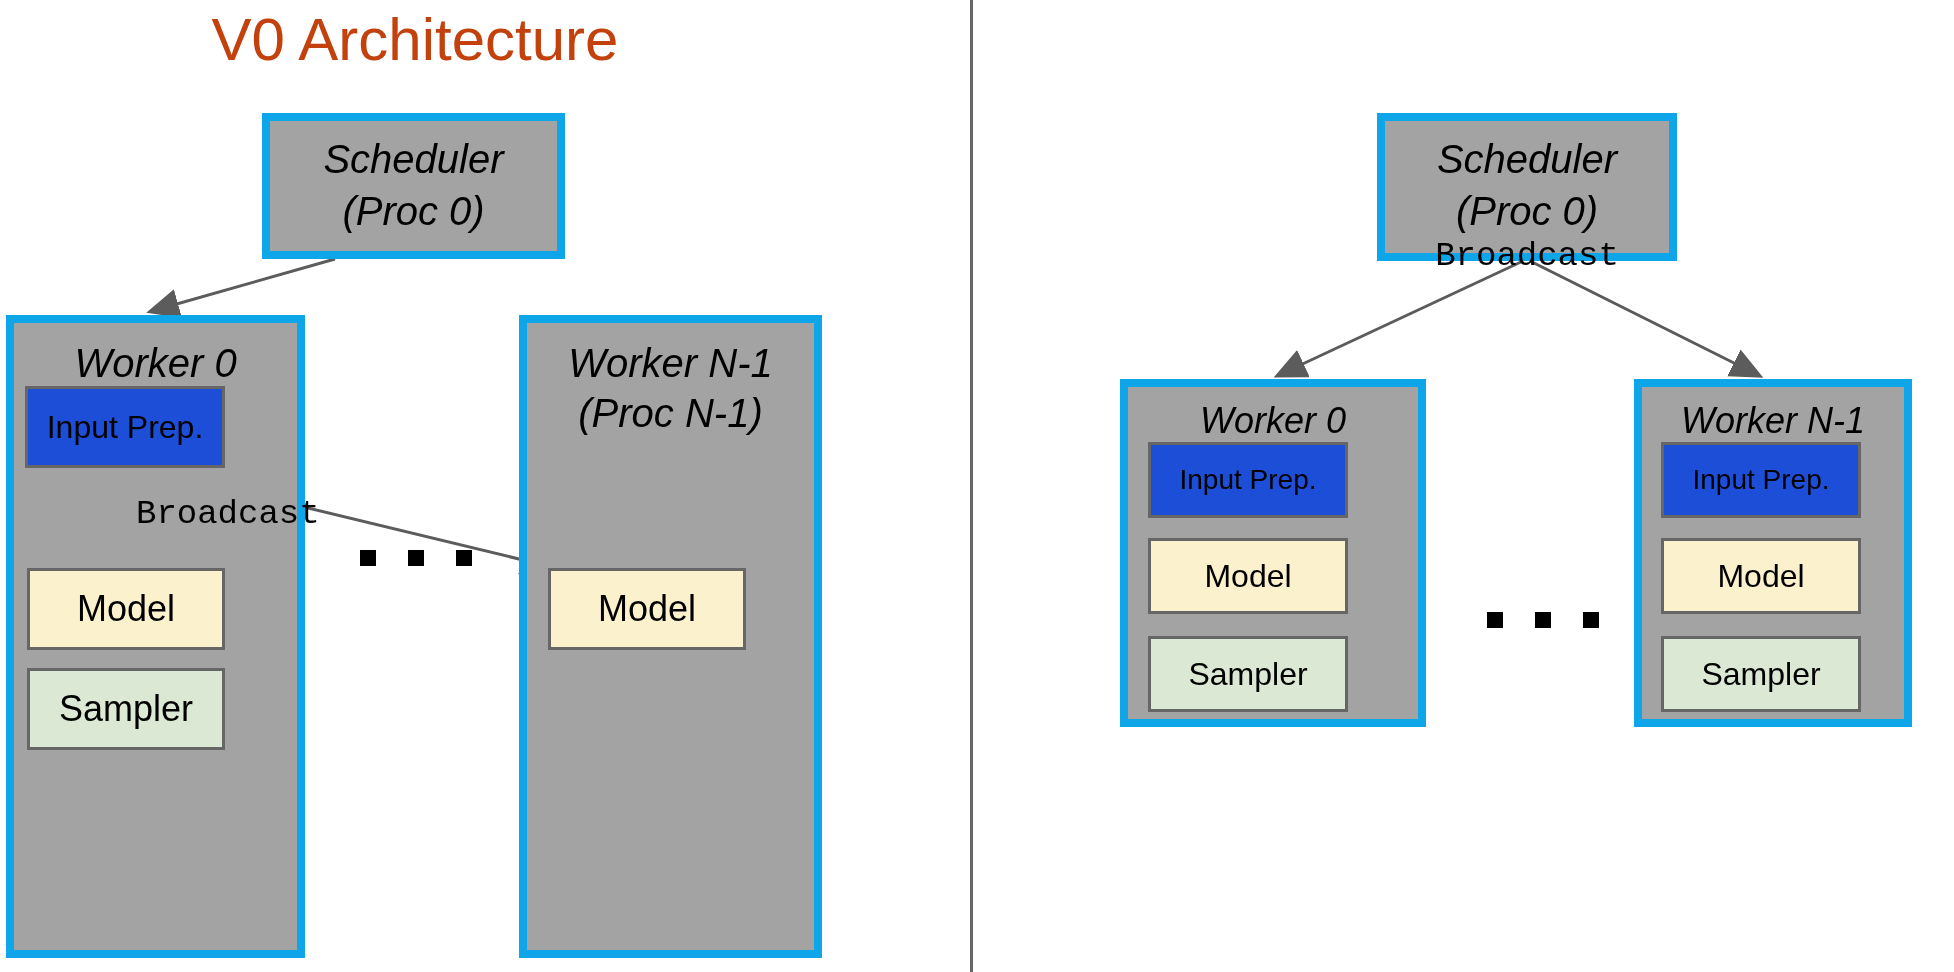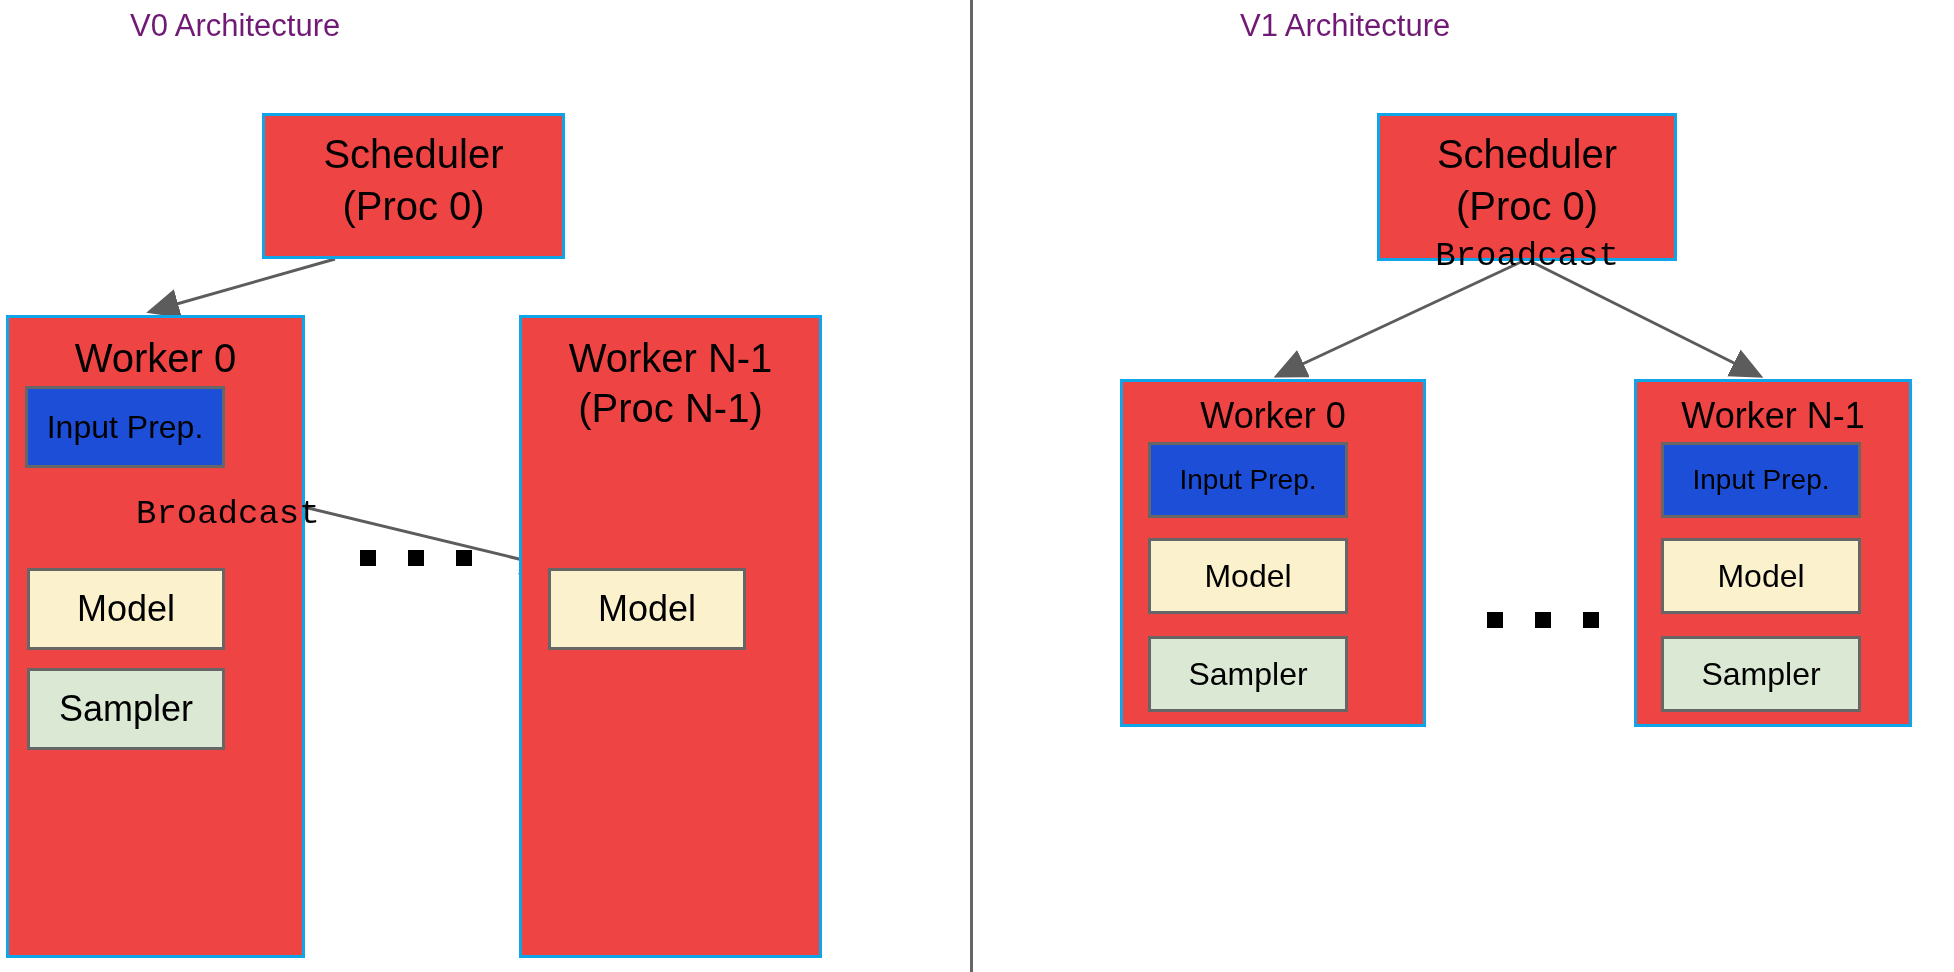"V0 Architecture" .panel-title { color: #701a75 -> #c2410c; font-size: 31px -> 60px; text-align: none -> center }
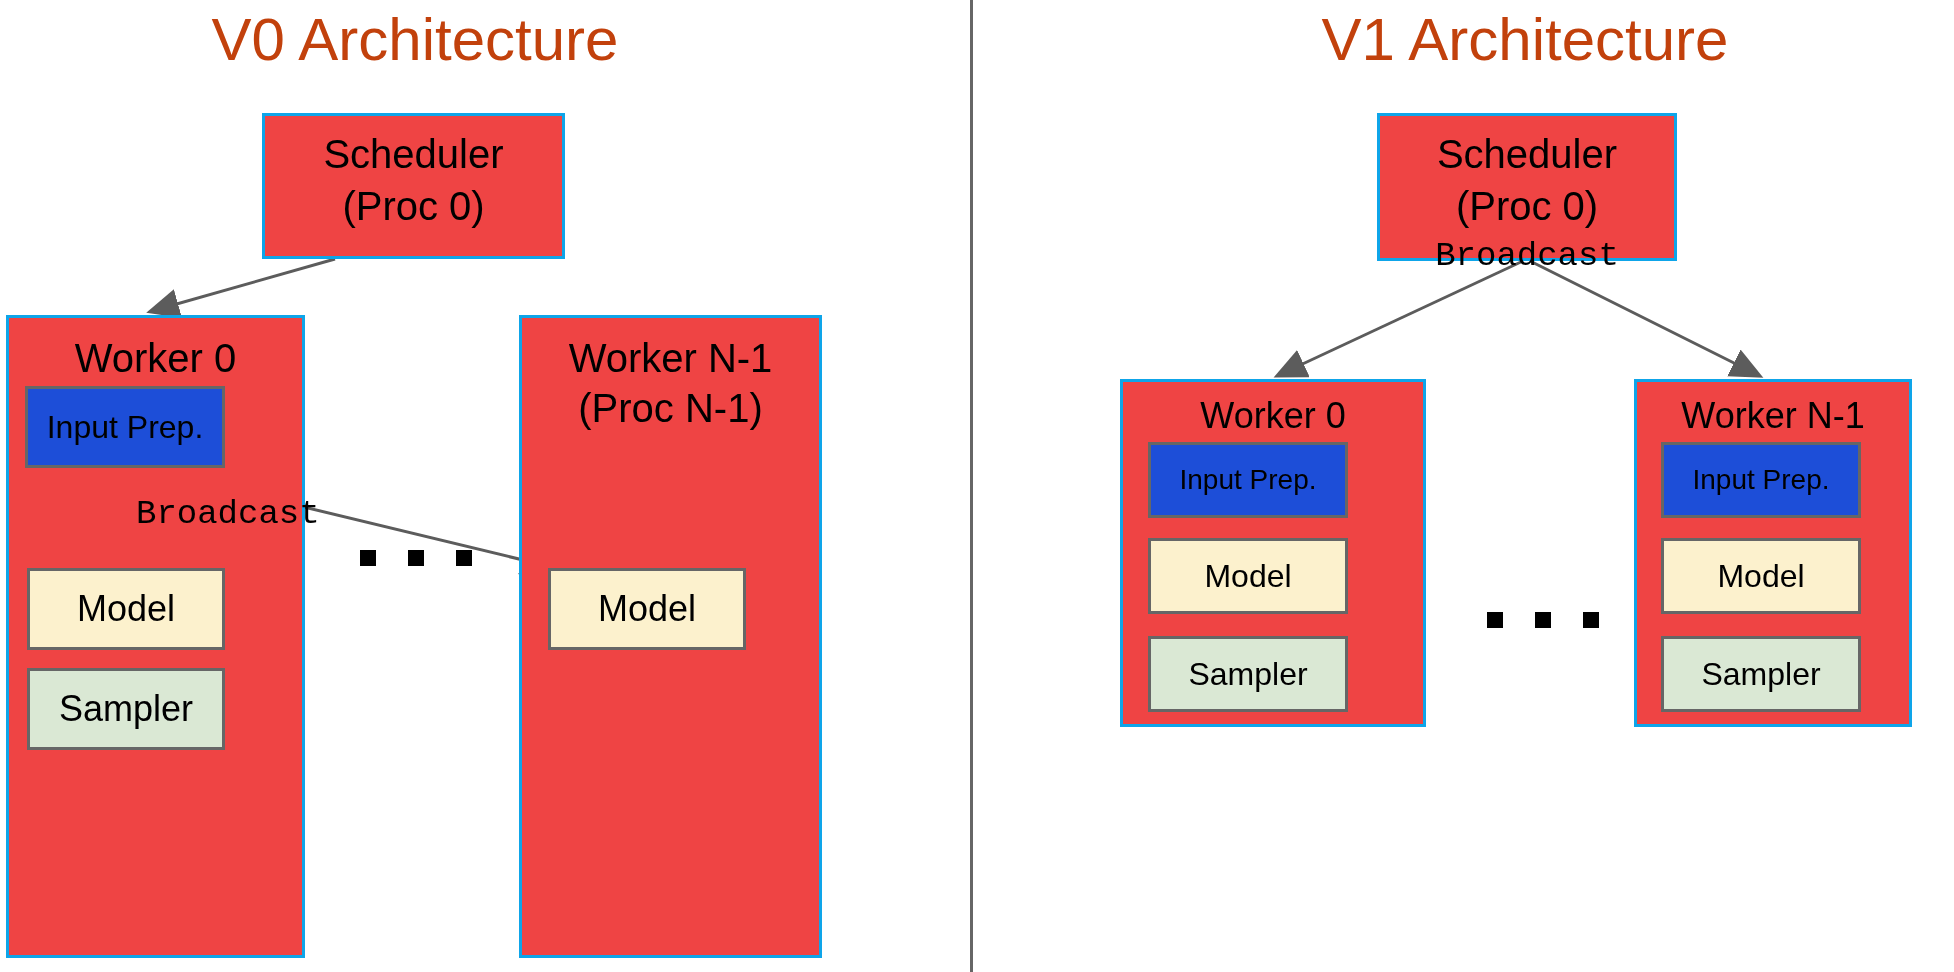"V1 Architecture" div.abs { html: <div>V1 Architecture</div> -> none }
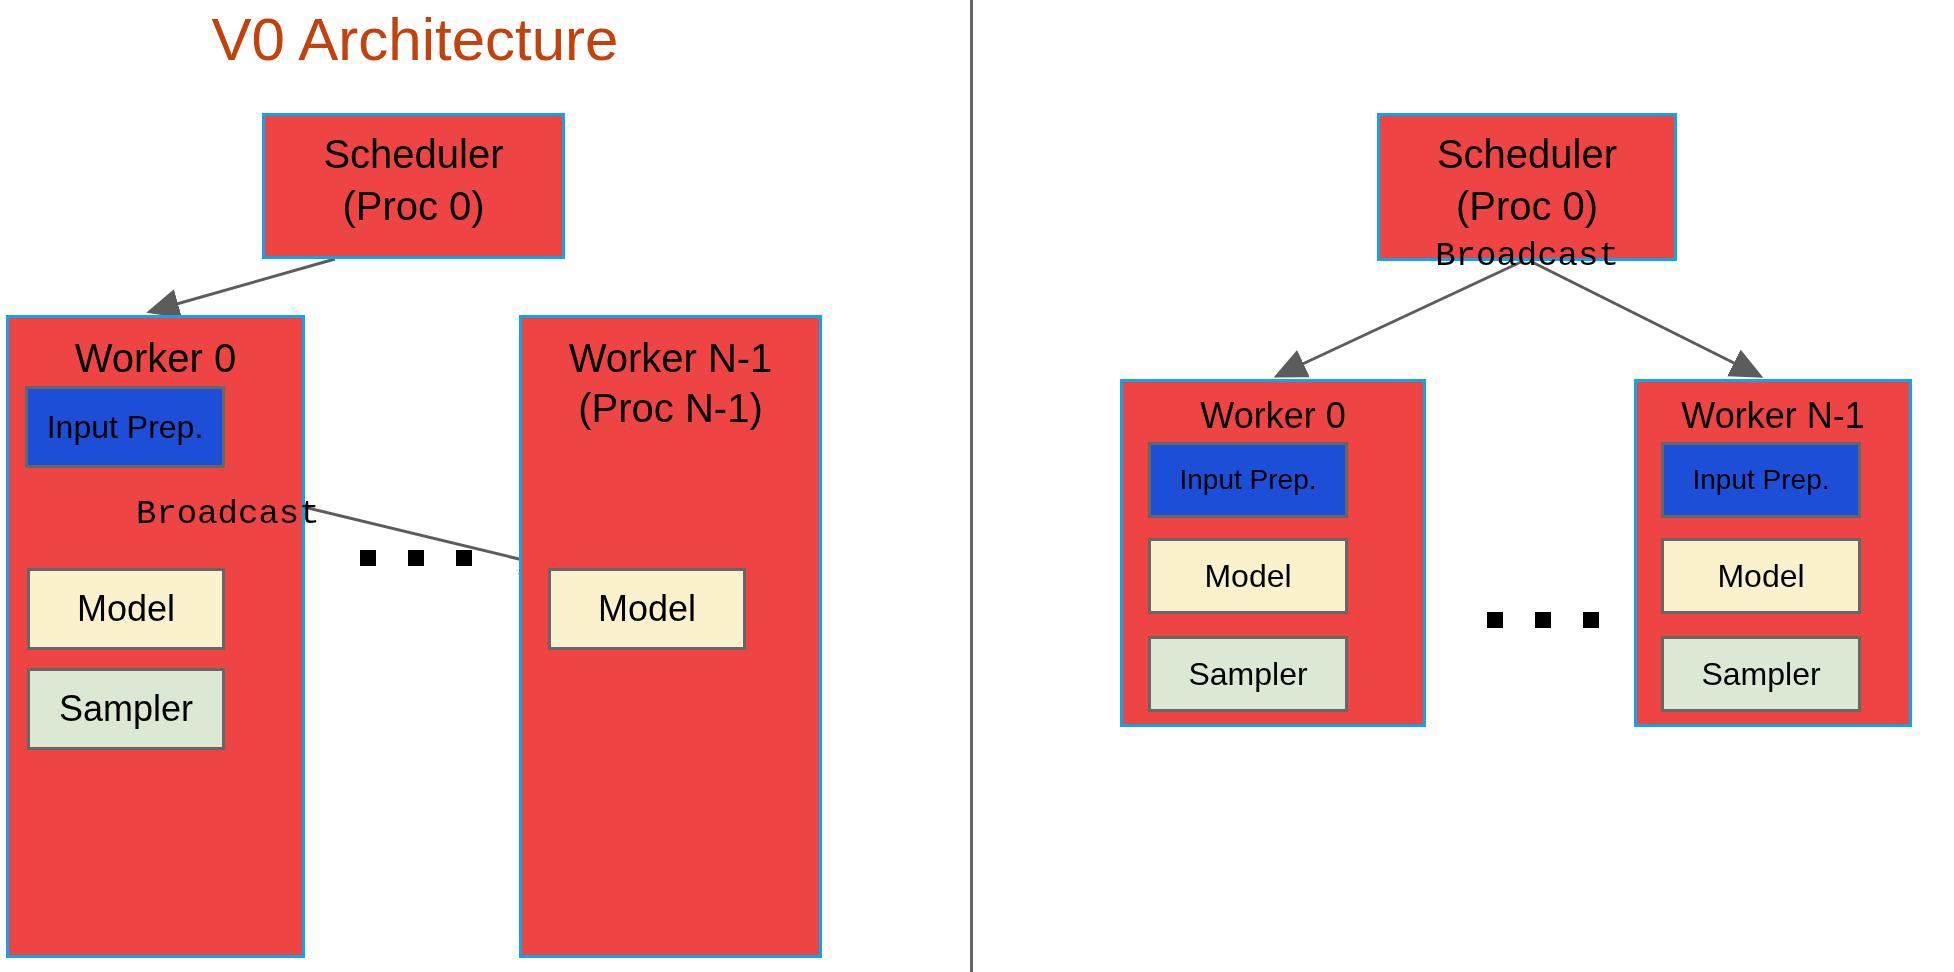"Scheduler" .box { background: #ef4444 -> #a3a3a3; border: 3px solid #0ea5e9 -> 8px solid #0ea5e9; font-style: none -> italic }
